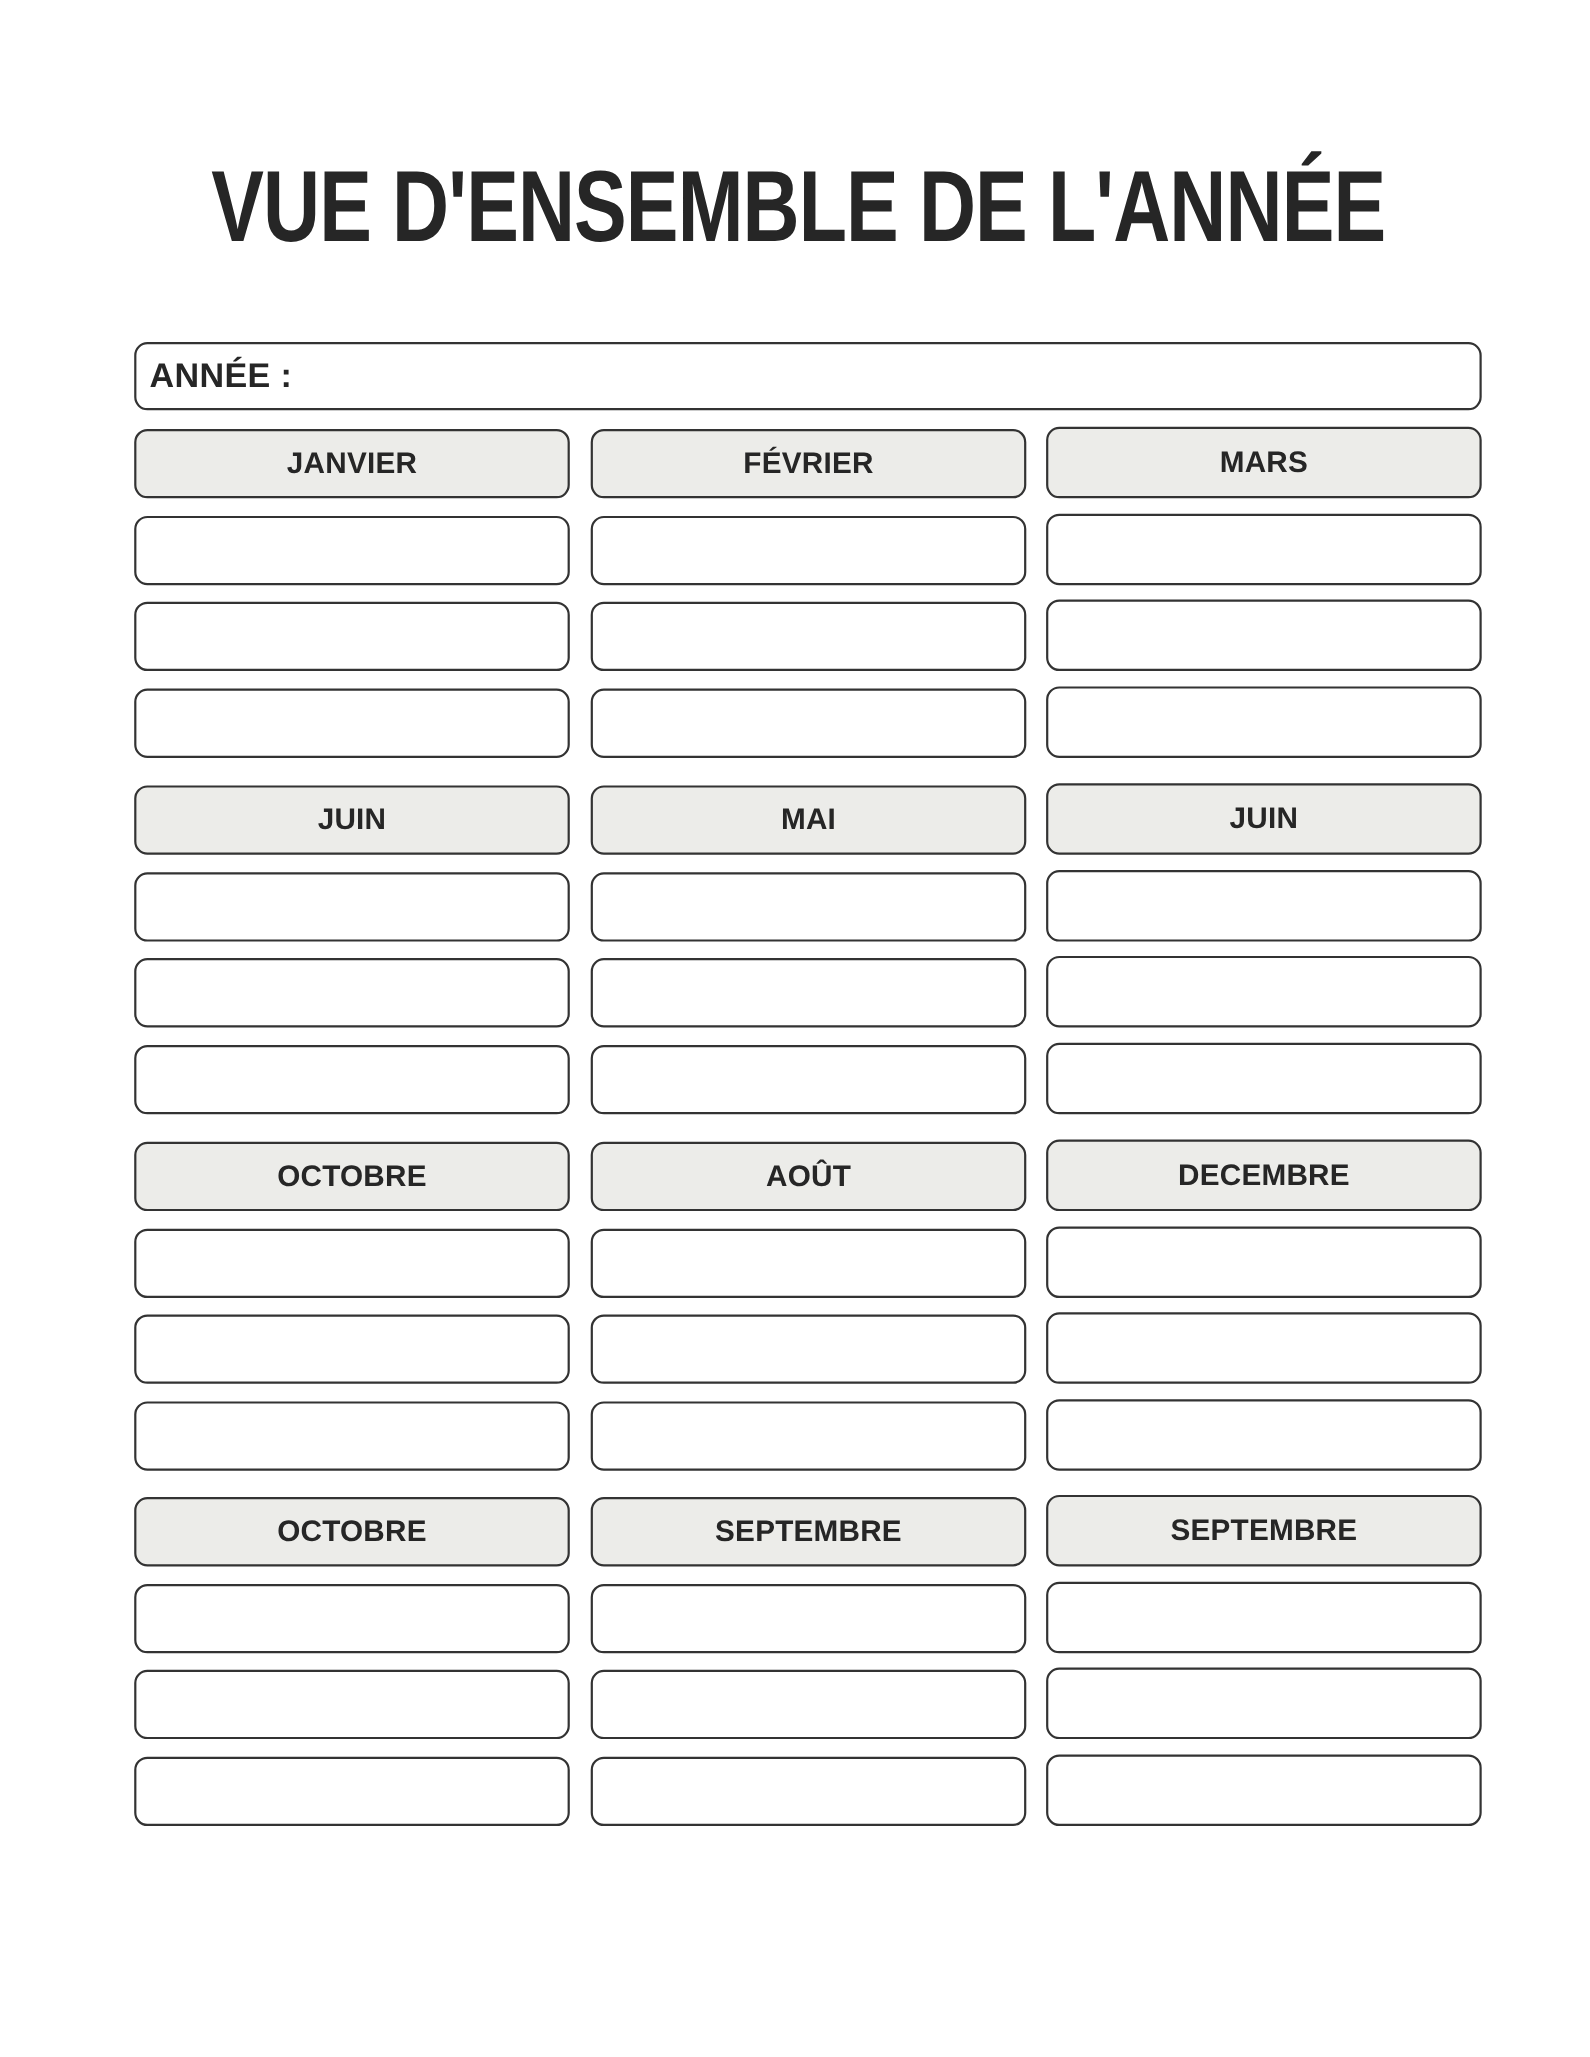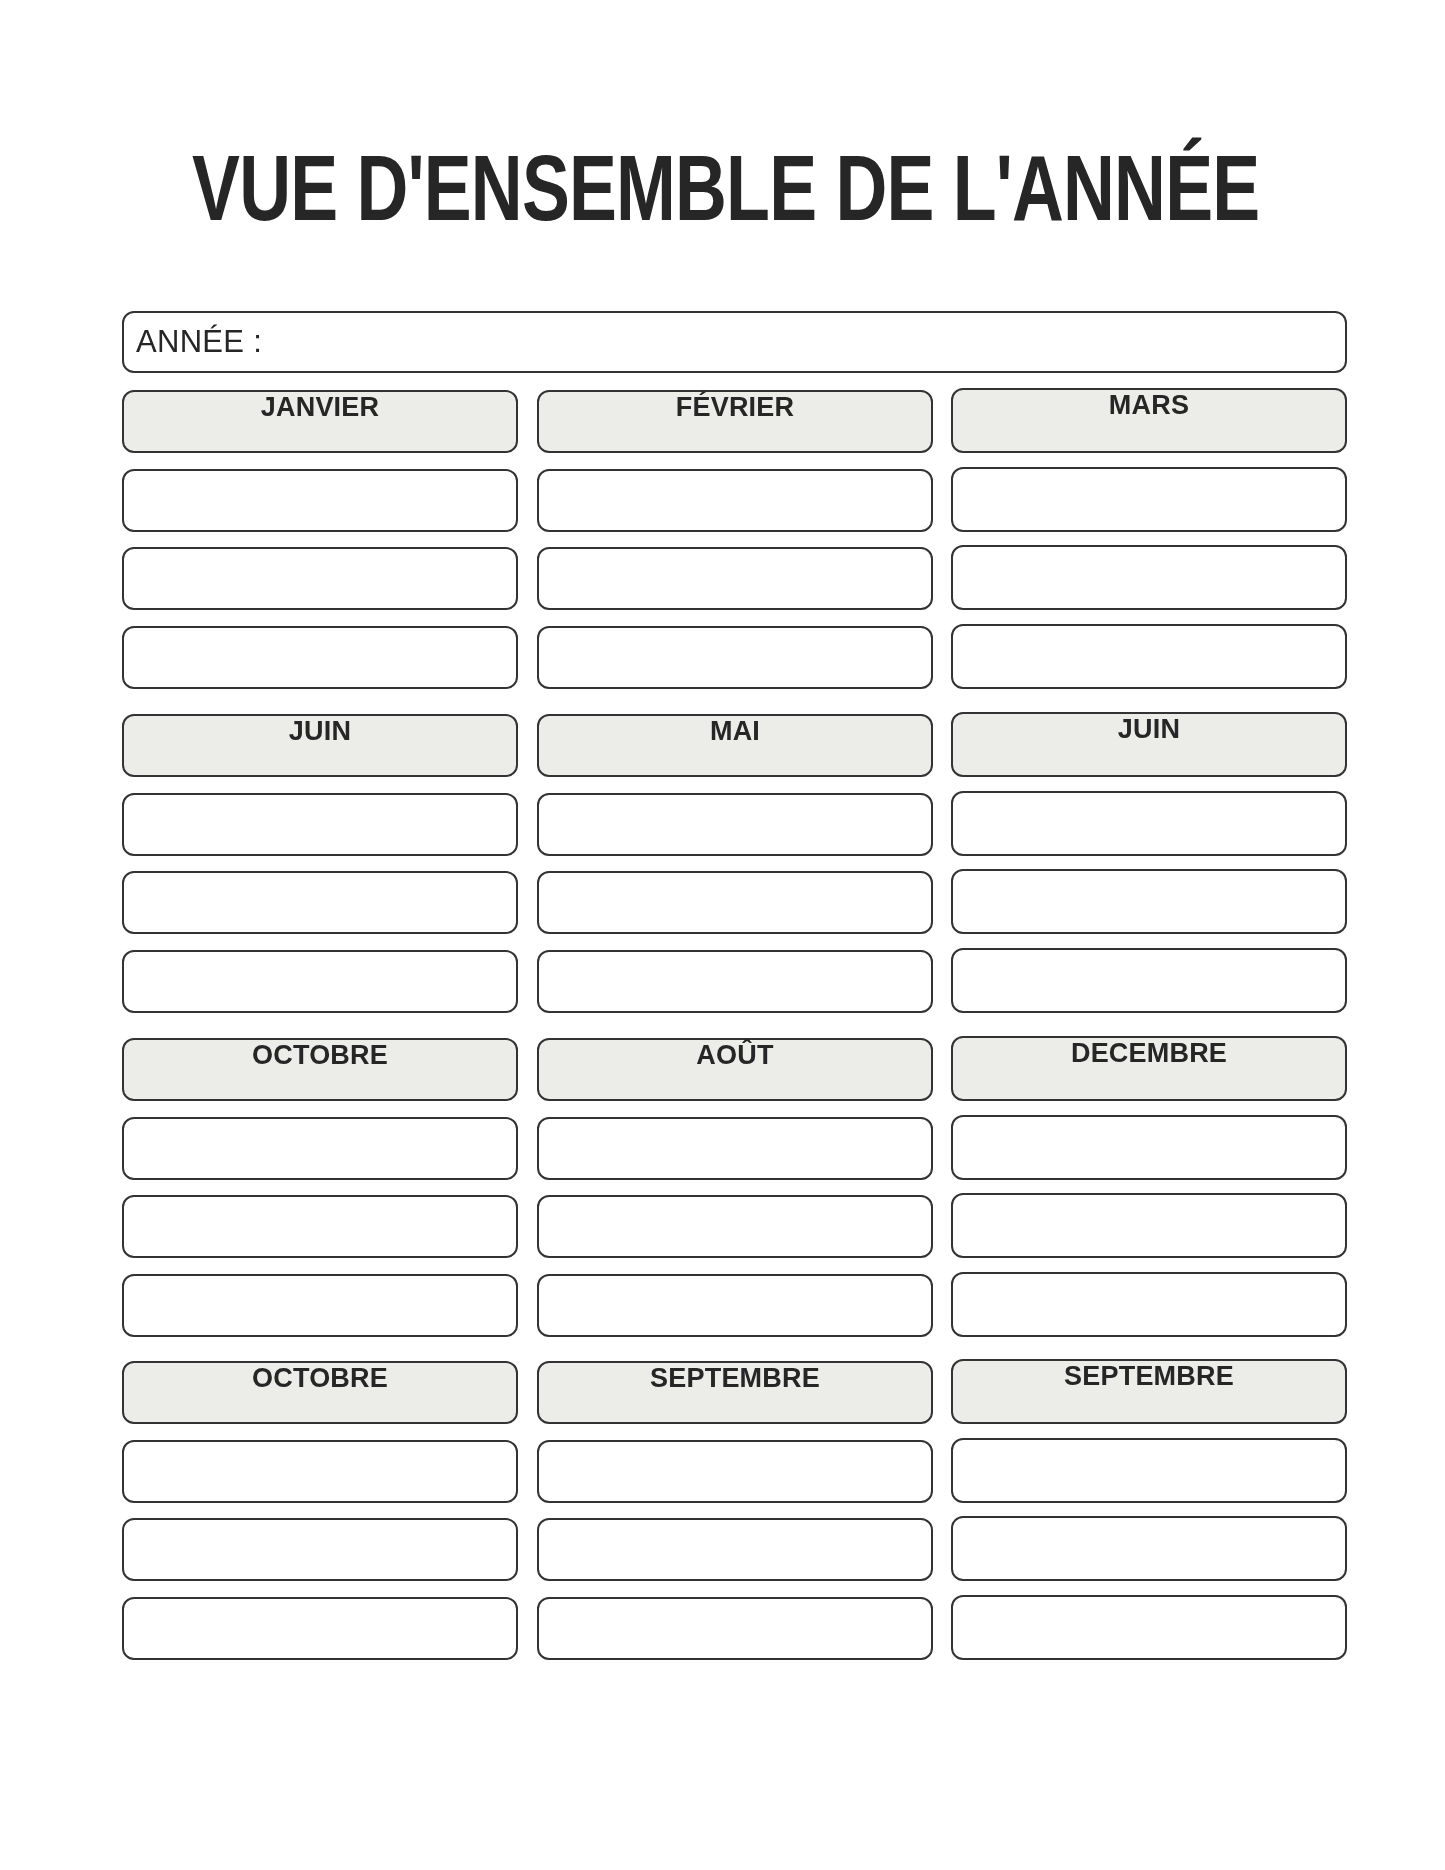"ANNÉE :" .year-label { font-weight: normal -> bold }
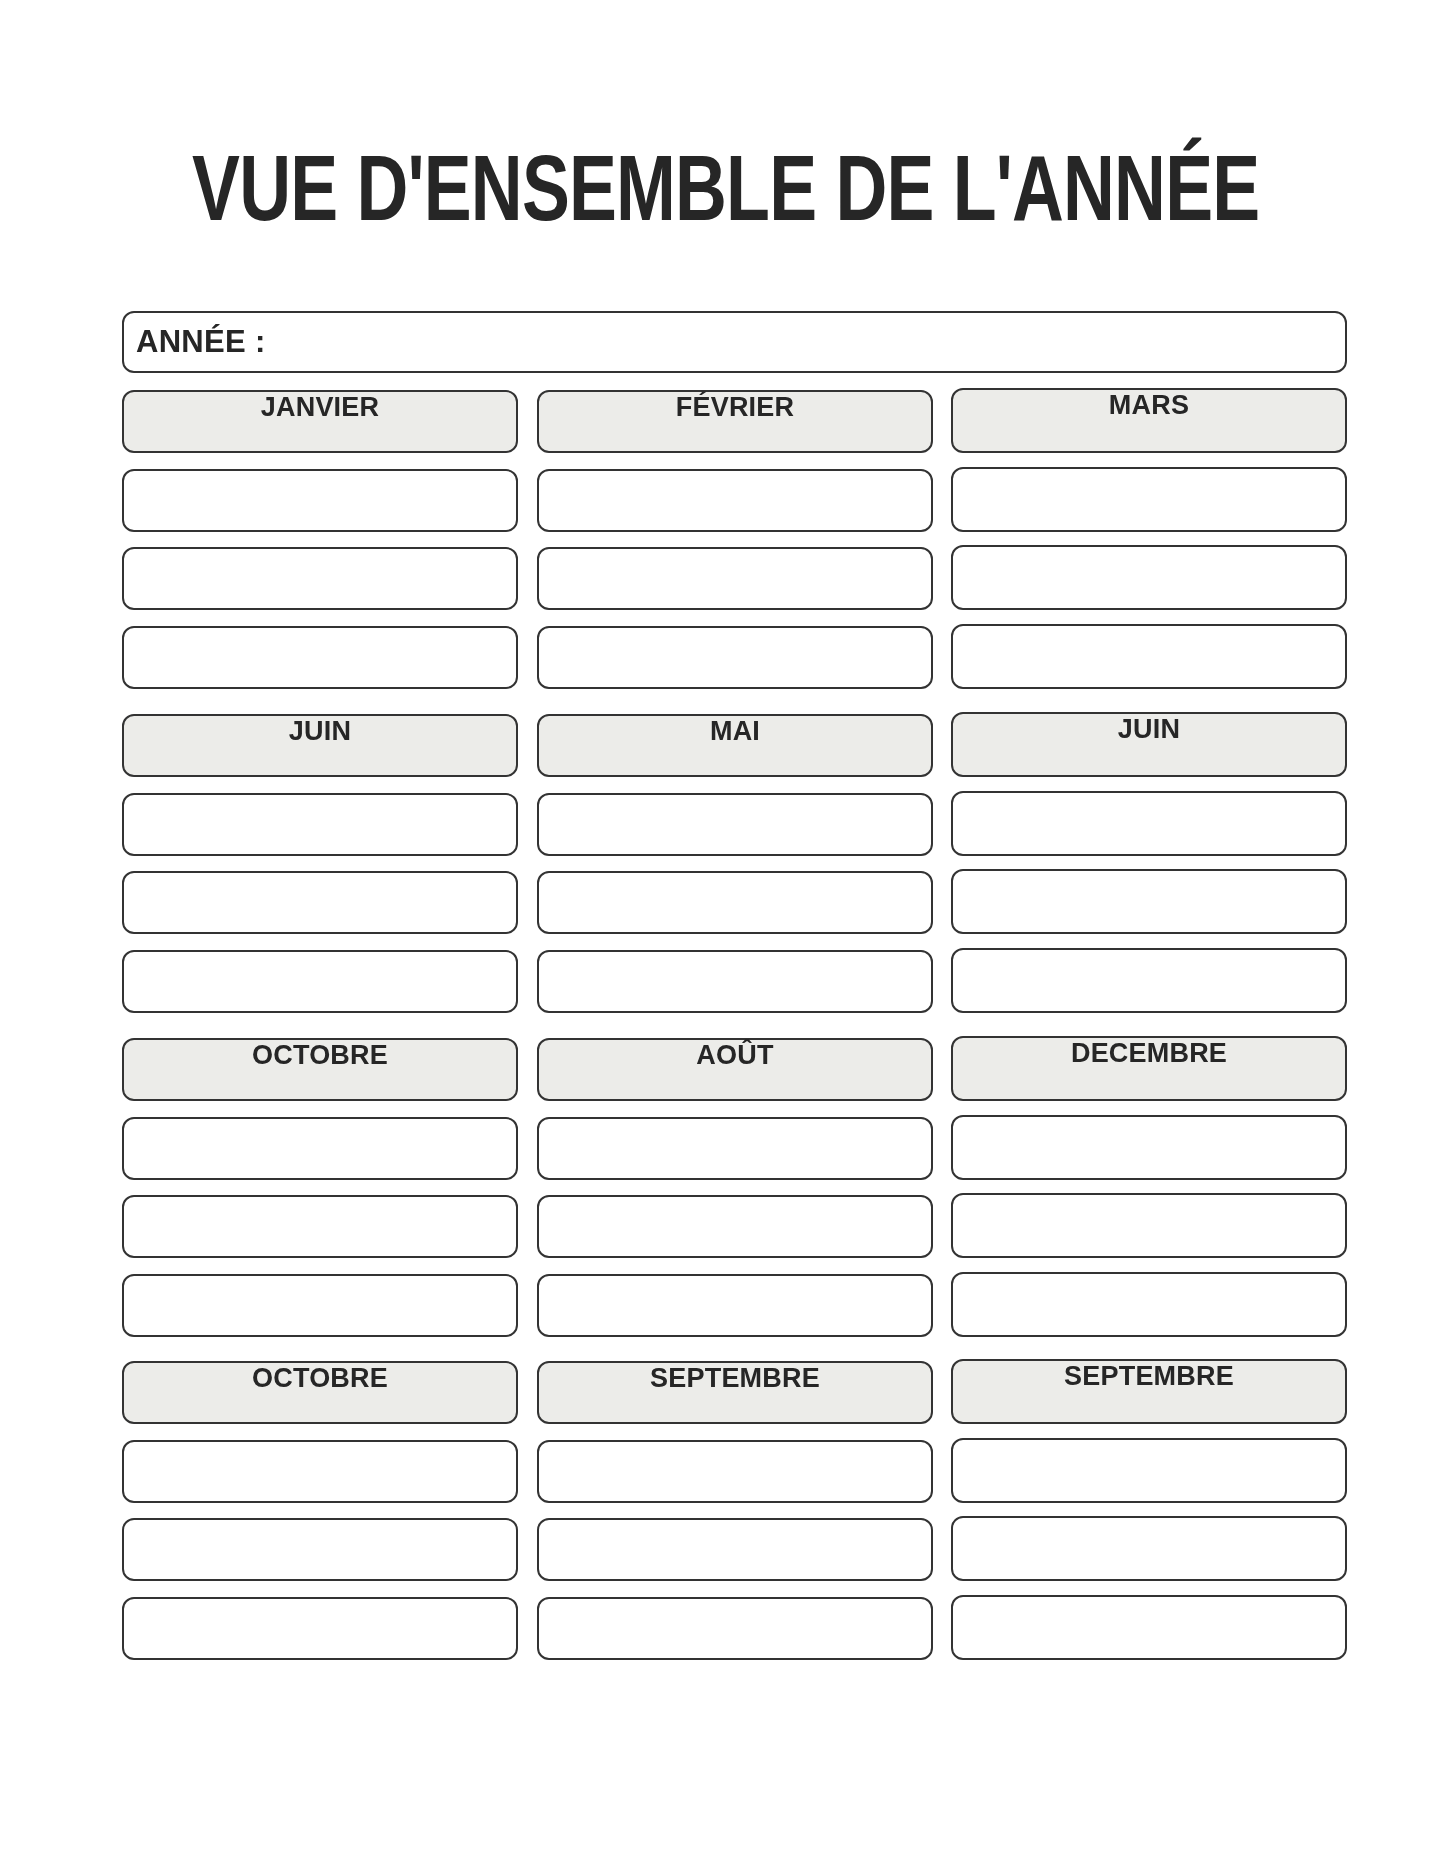"JANVIER" .month-header { align-items: flex-start -> center }
